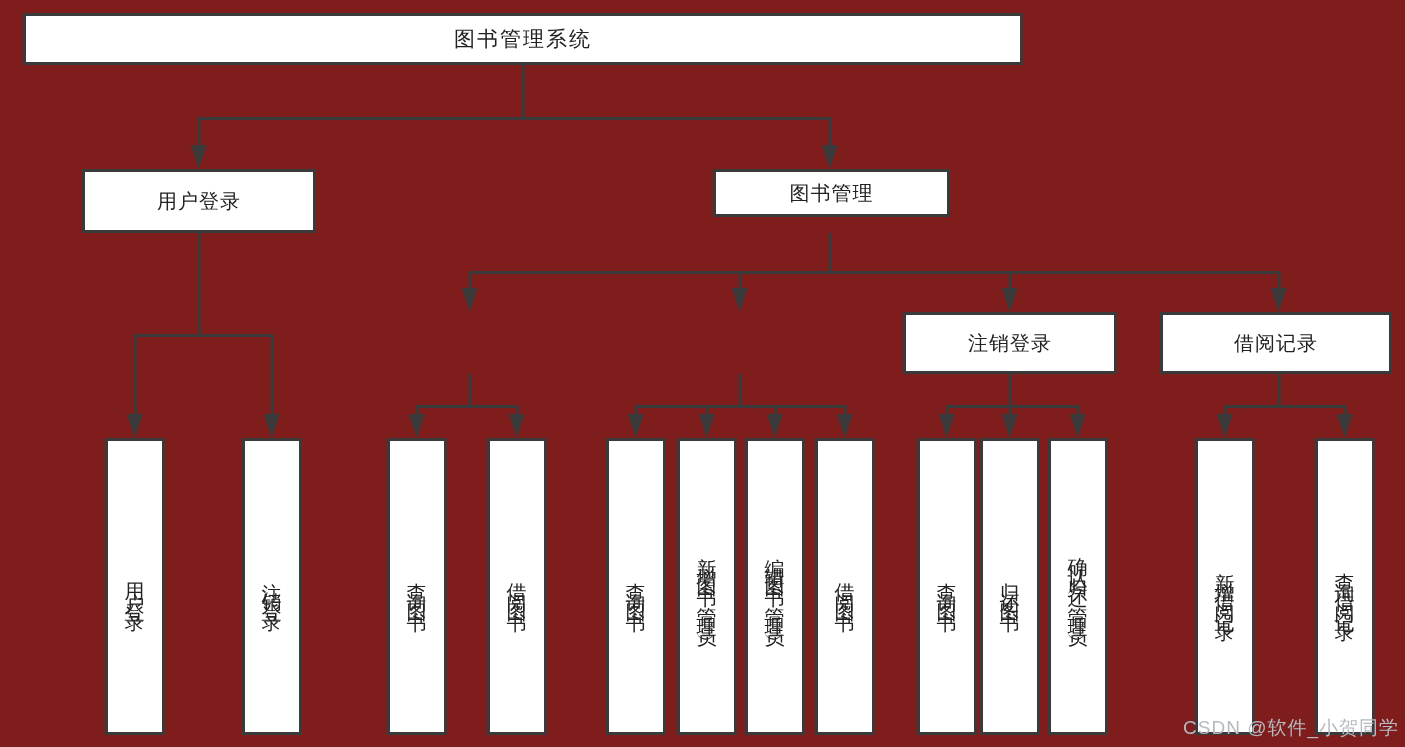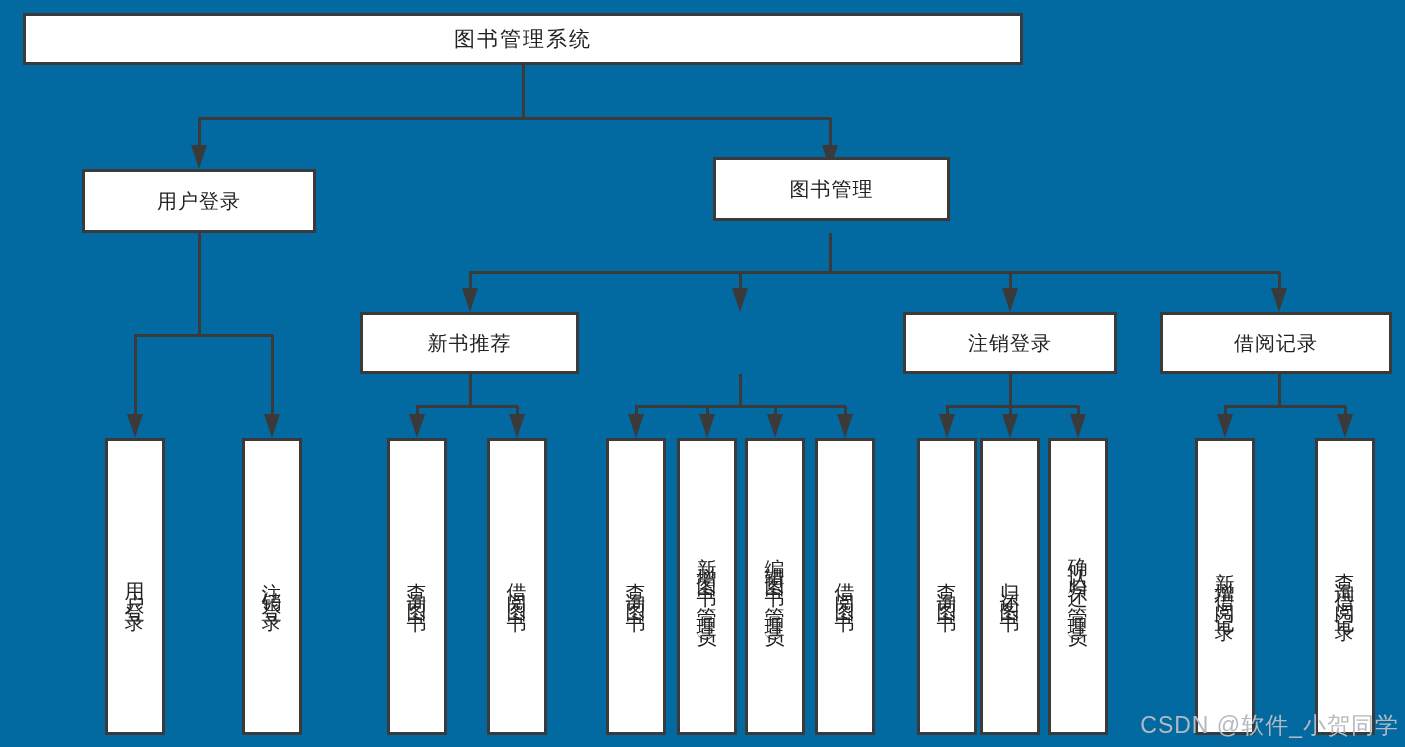"图书管理系统" .canvas { background: #0369a1 -> #7f1d1d }
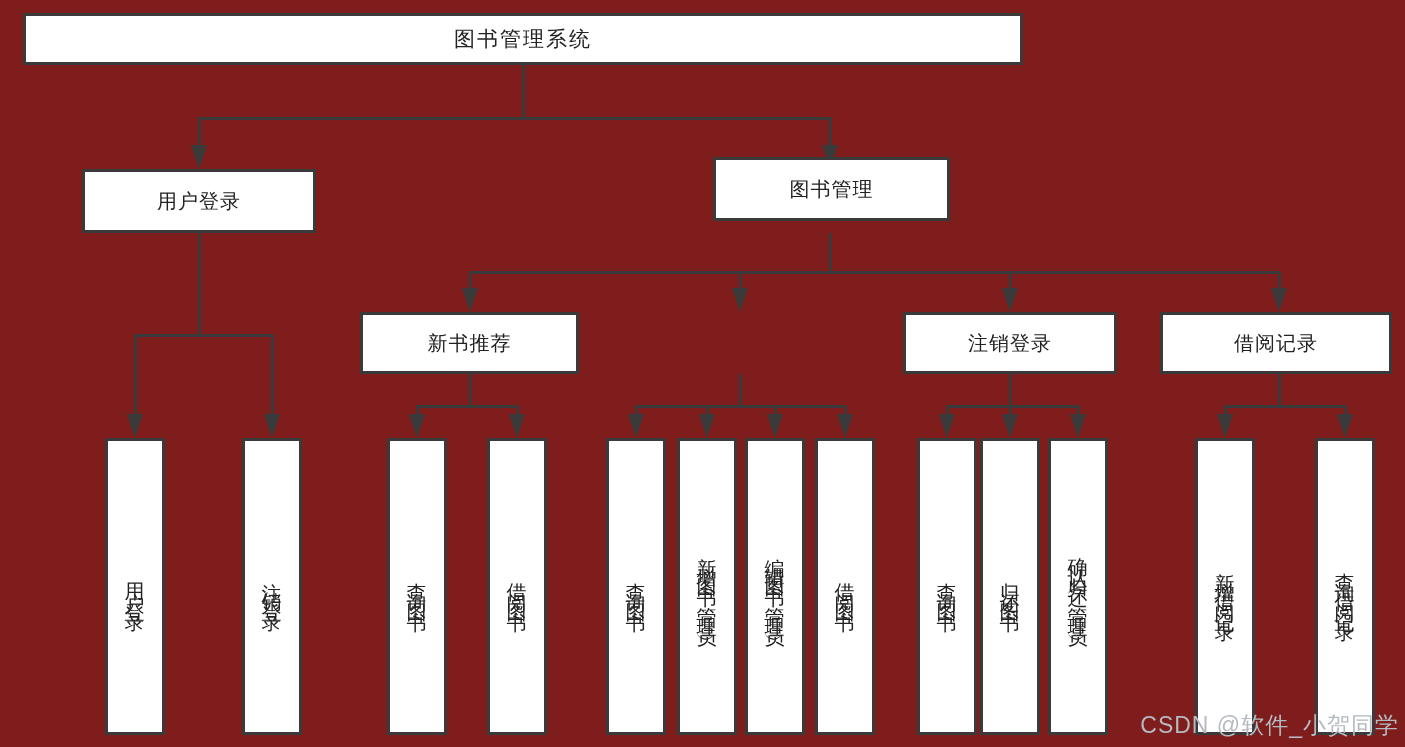"图书管理" div.box { height: 64px -> 48px; top: 157px -> 169px }
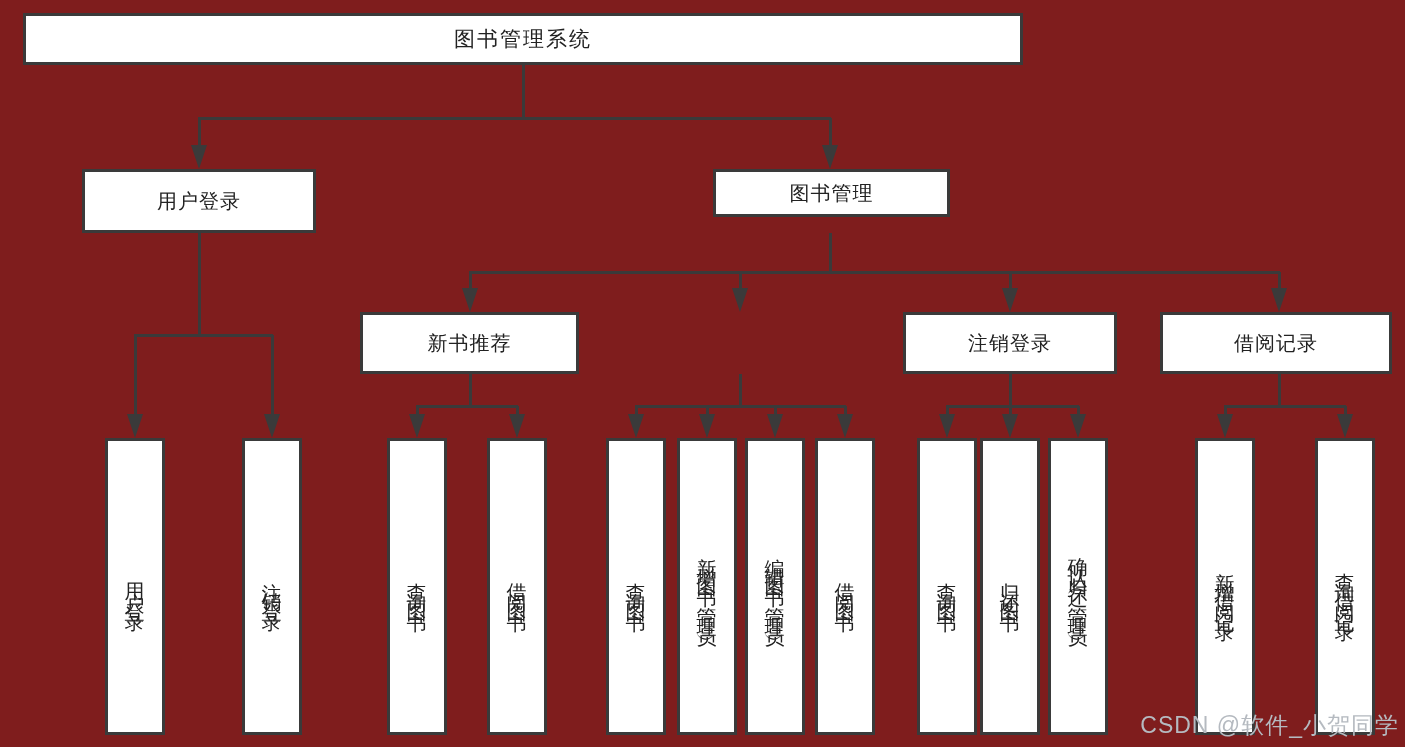"新书推荐" div.box { html: <div>新书推荐</div> -> none }
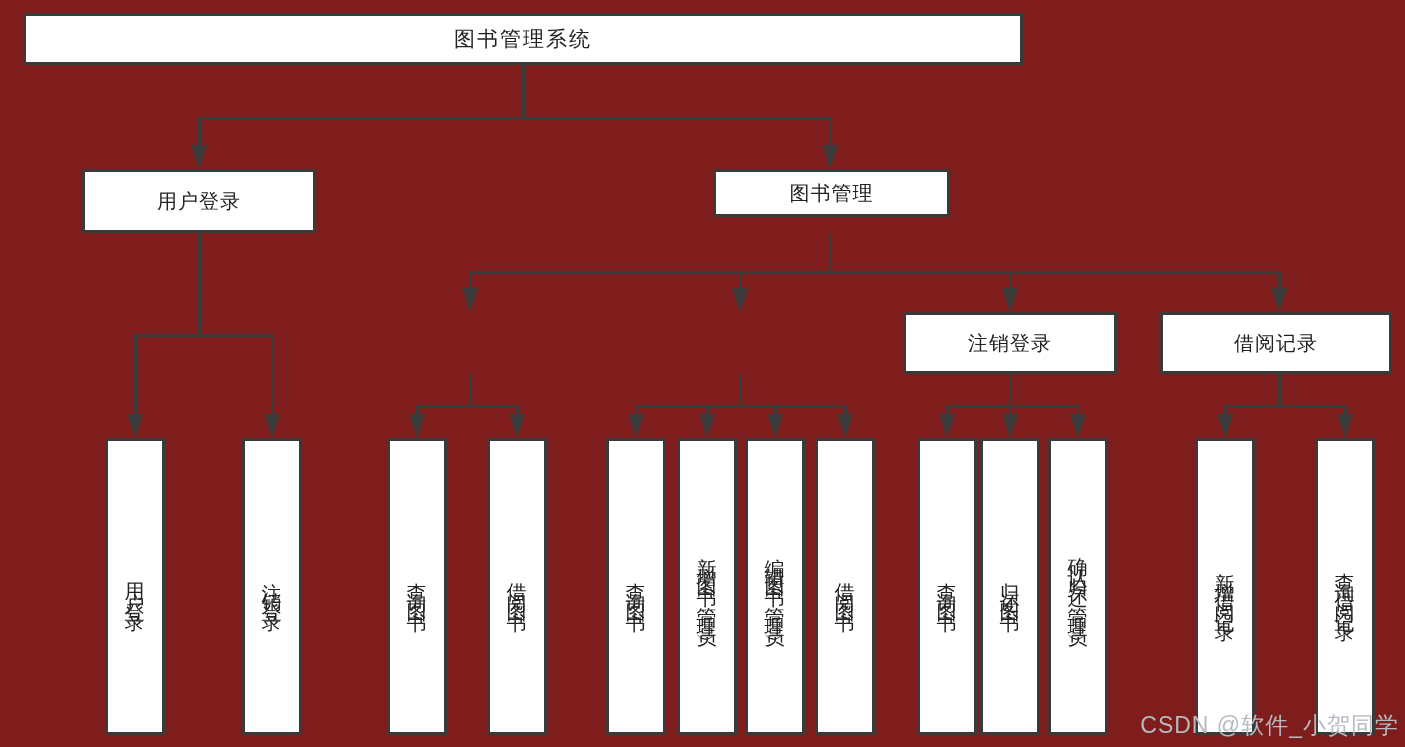"CSDN @软件_小贺同学" .watermark { font-size: 23px -> 19px }
